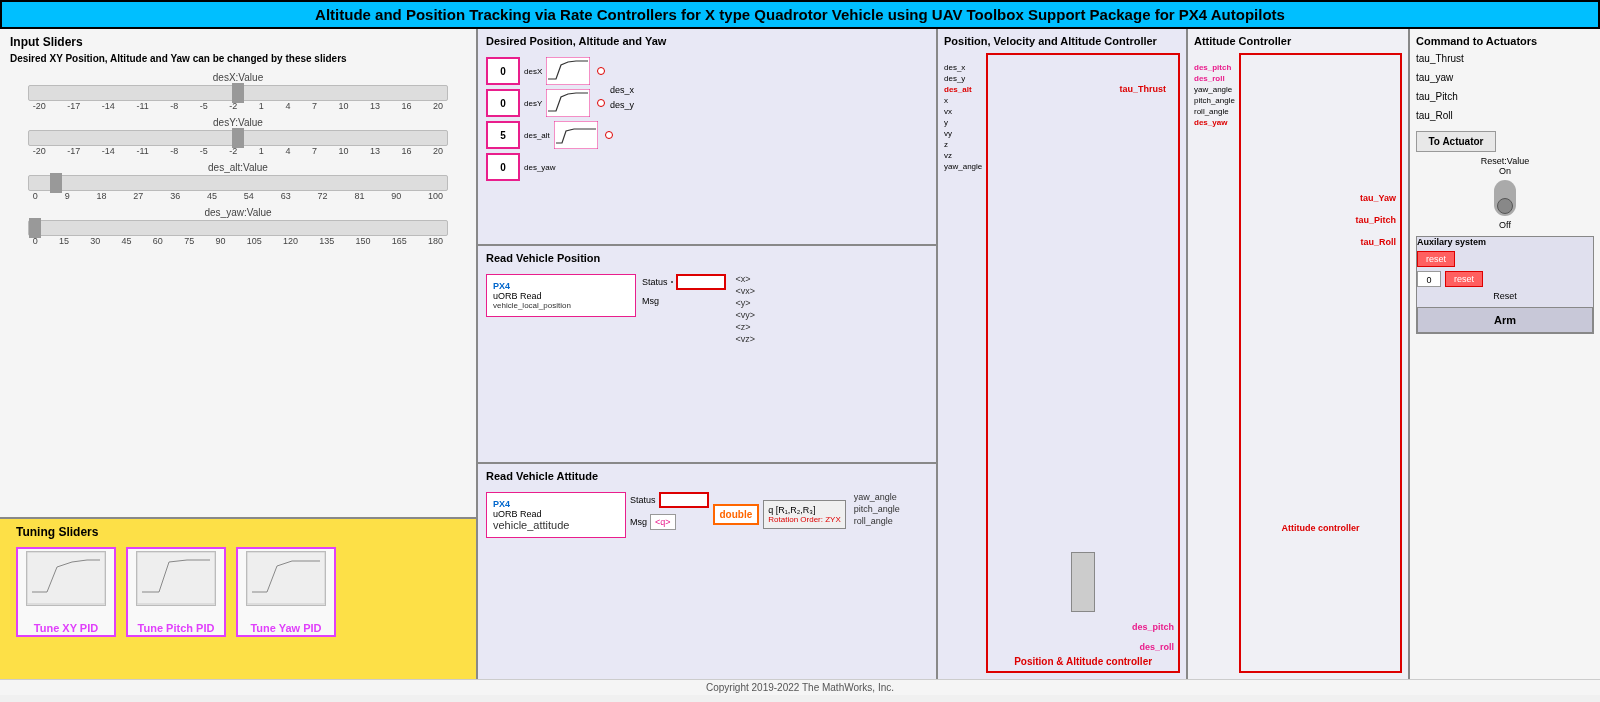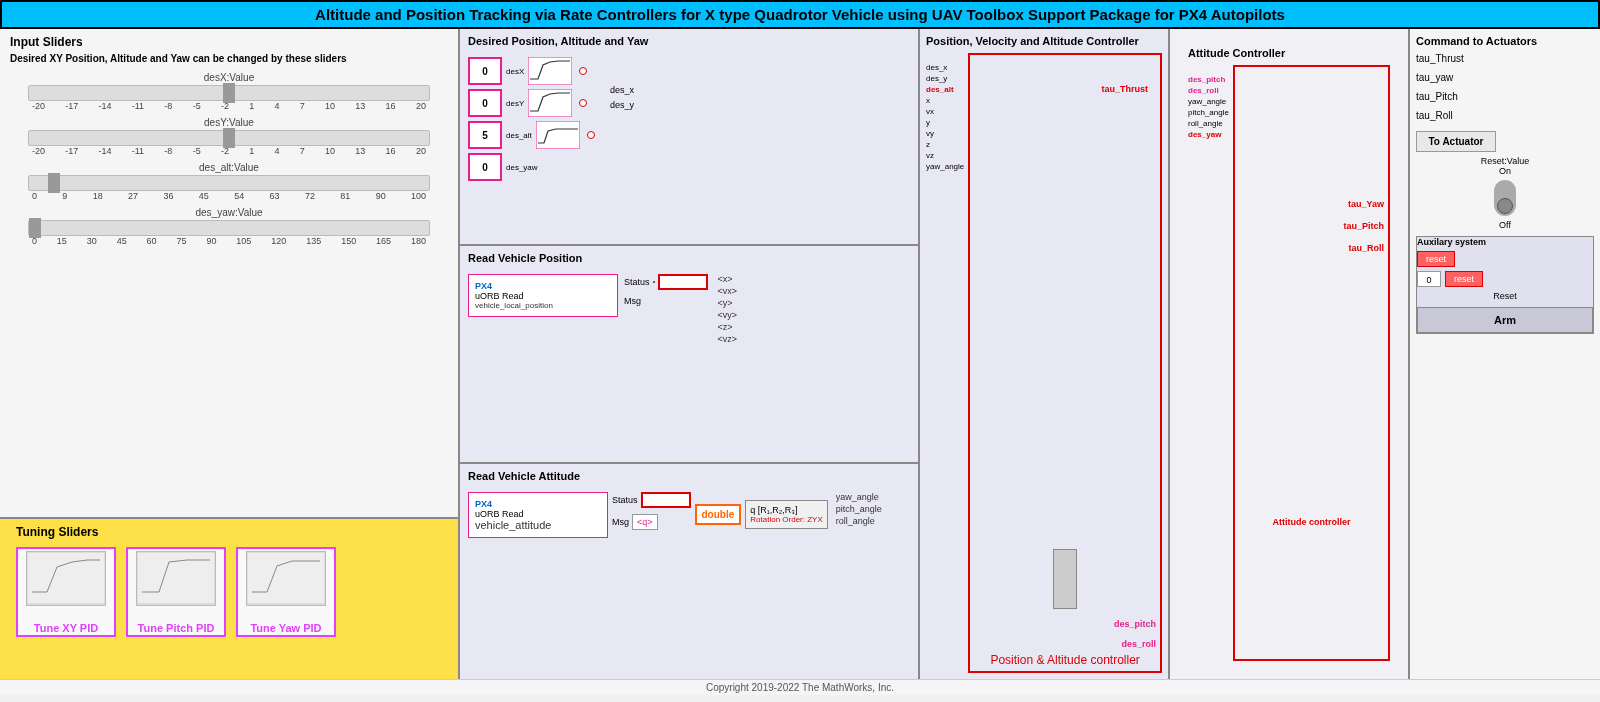"Attitude Controller" div { padding: 18px -> 6px; width: 240px -> 222px }
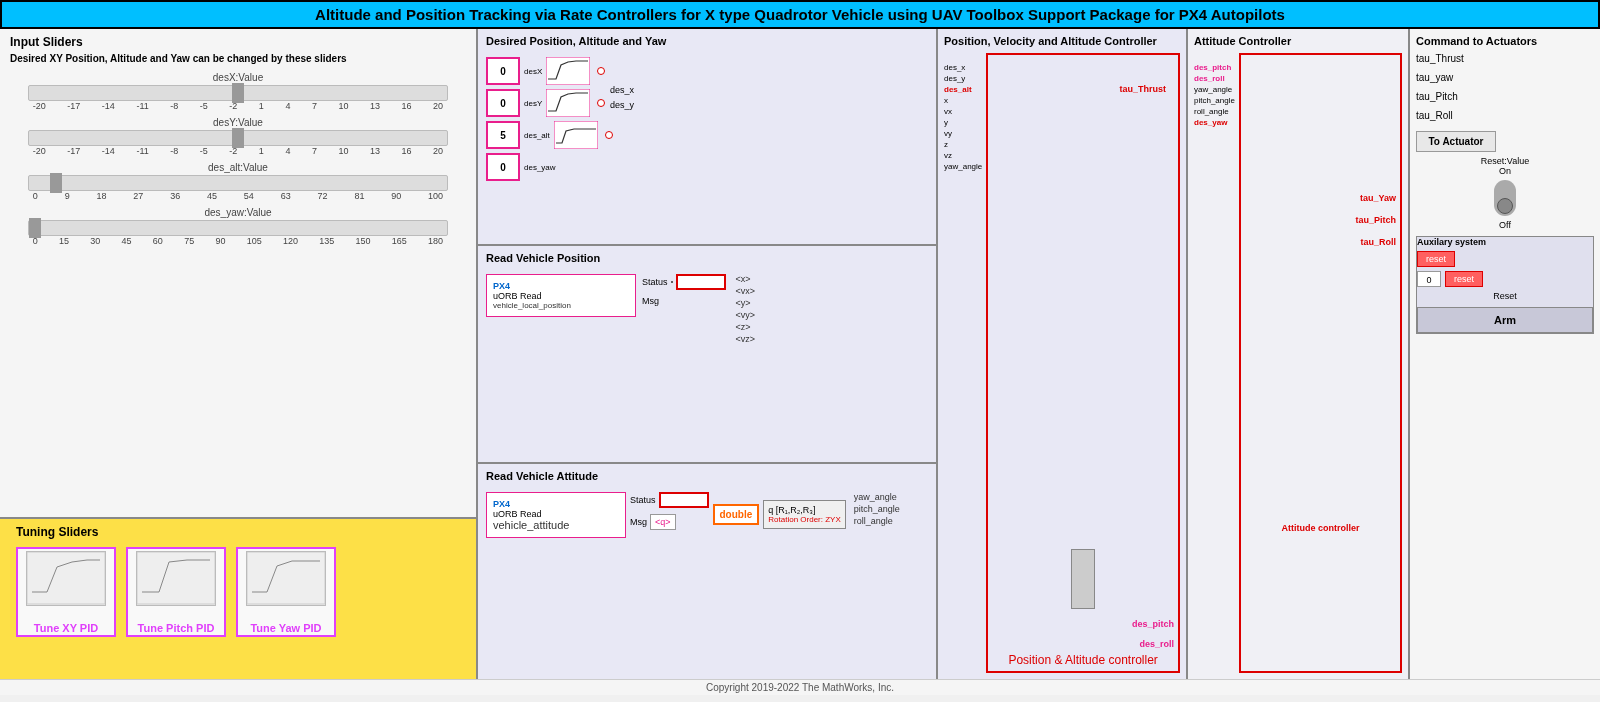"Position & Altitude controller" .controller-label { font-size: 12px -> 10px; font-weight: normal -> bold }
